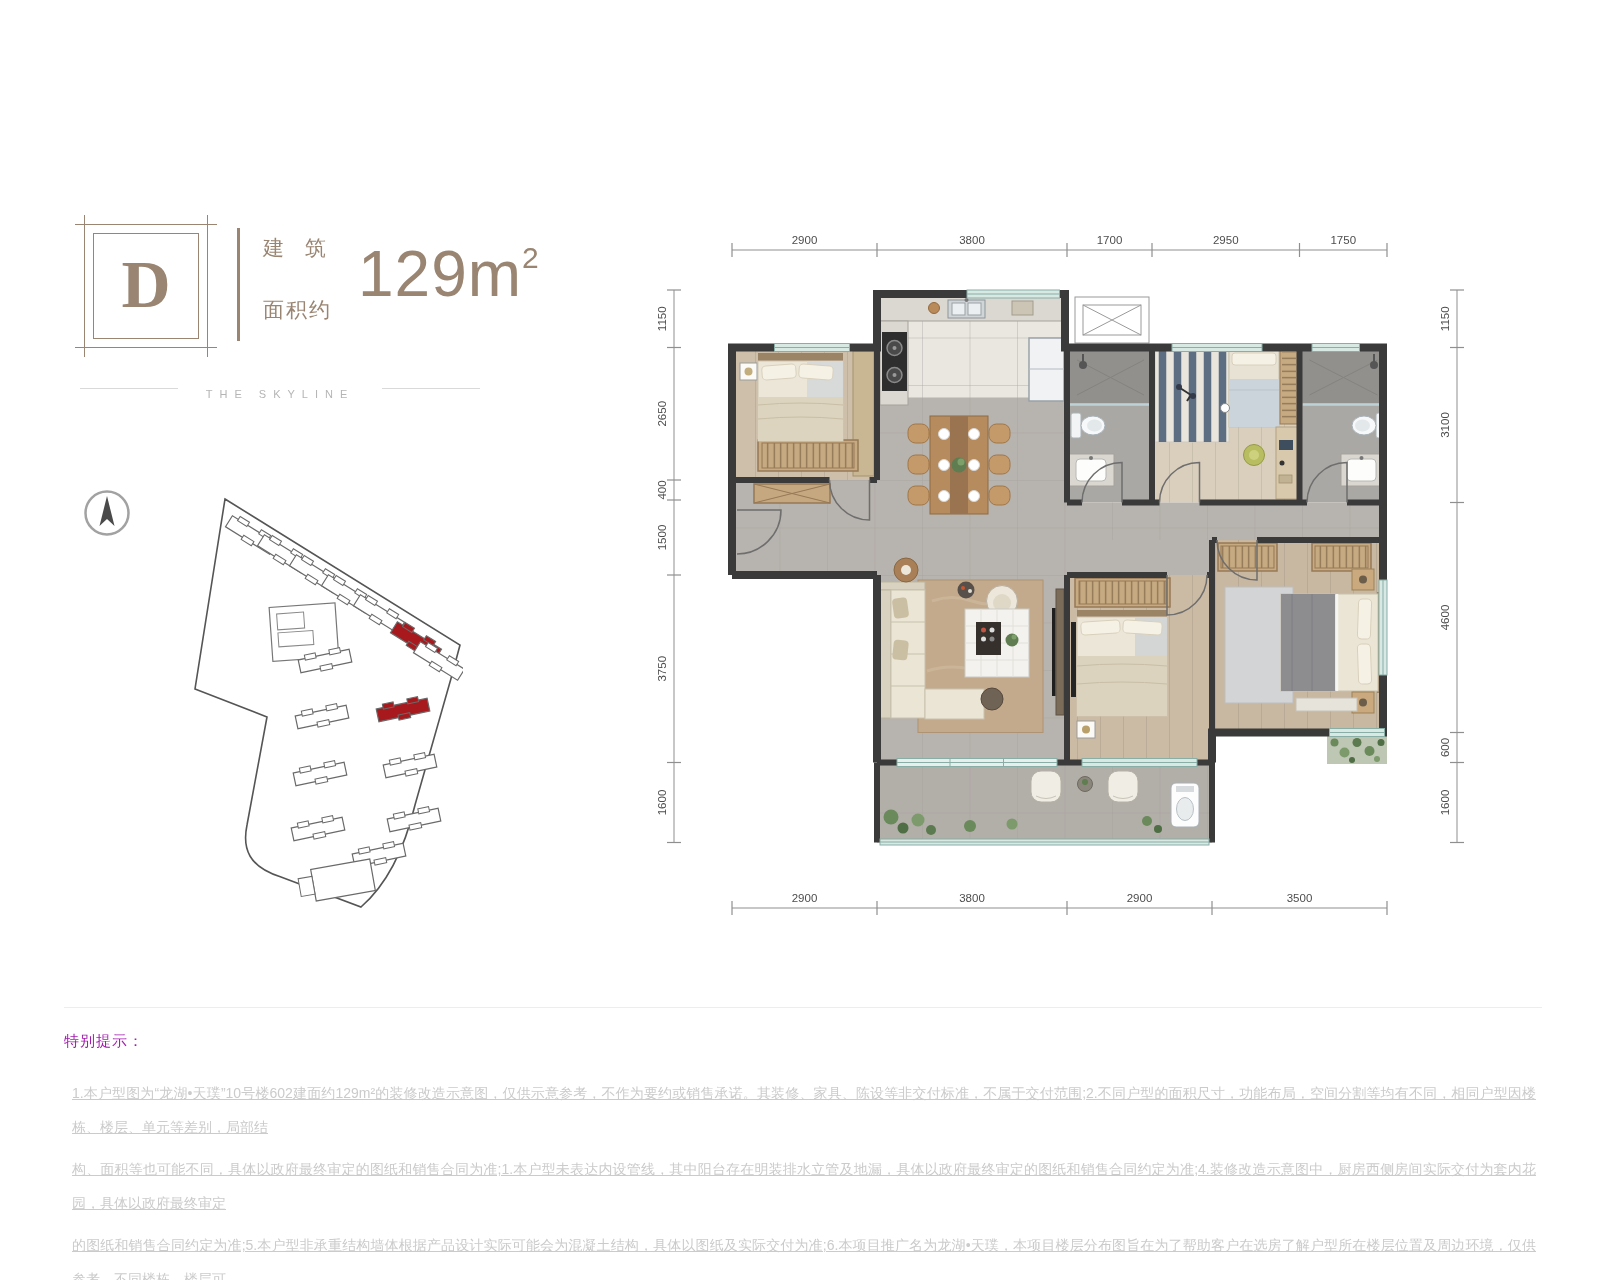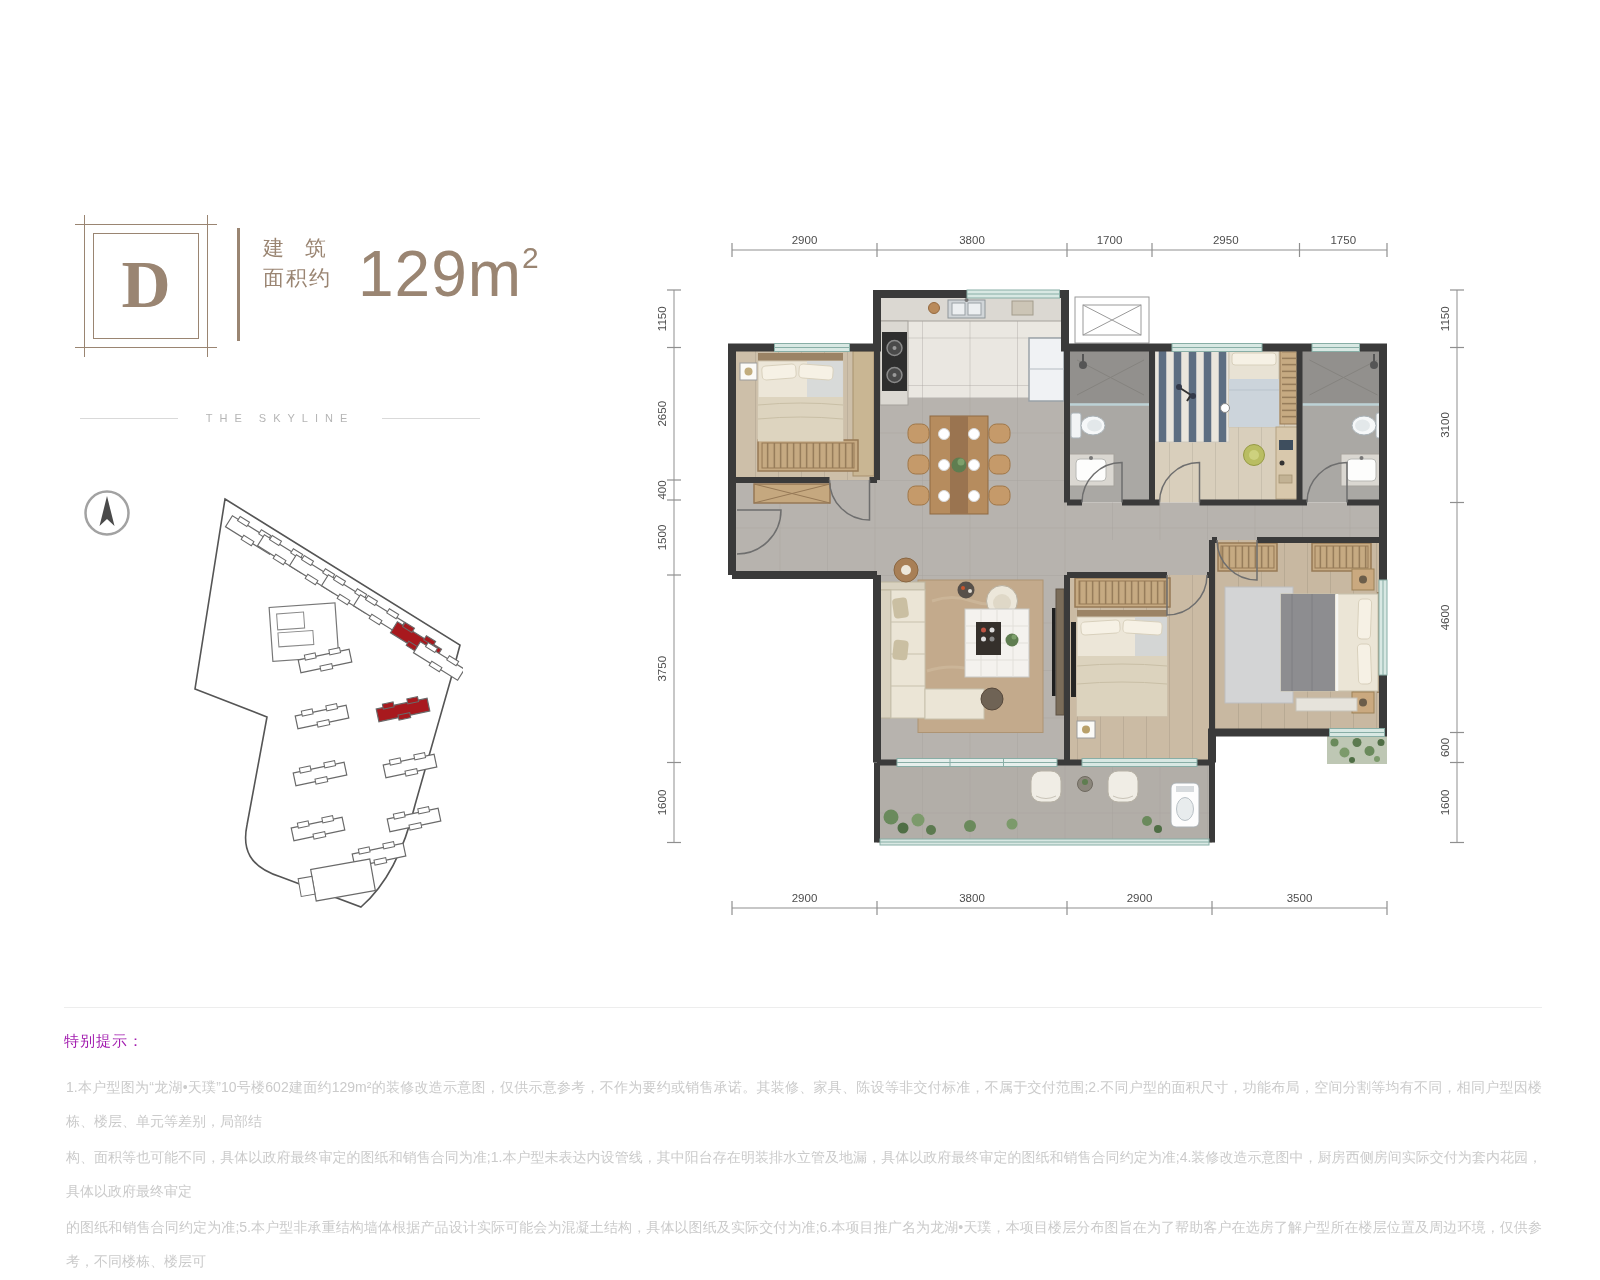"建 筑" .area-cap { gap: none -> 32px }
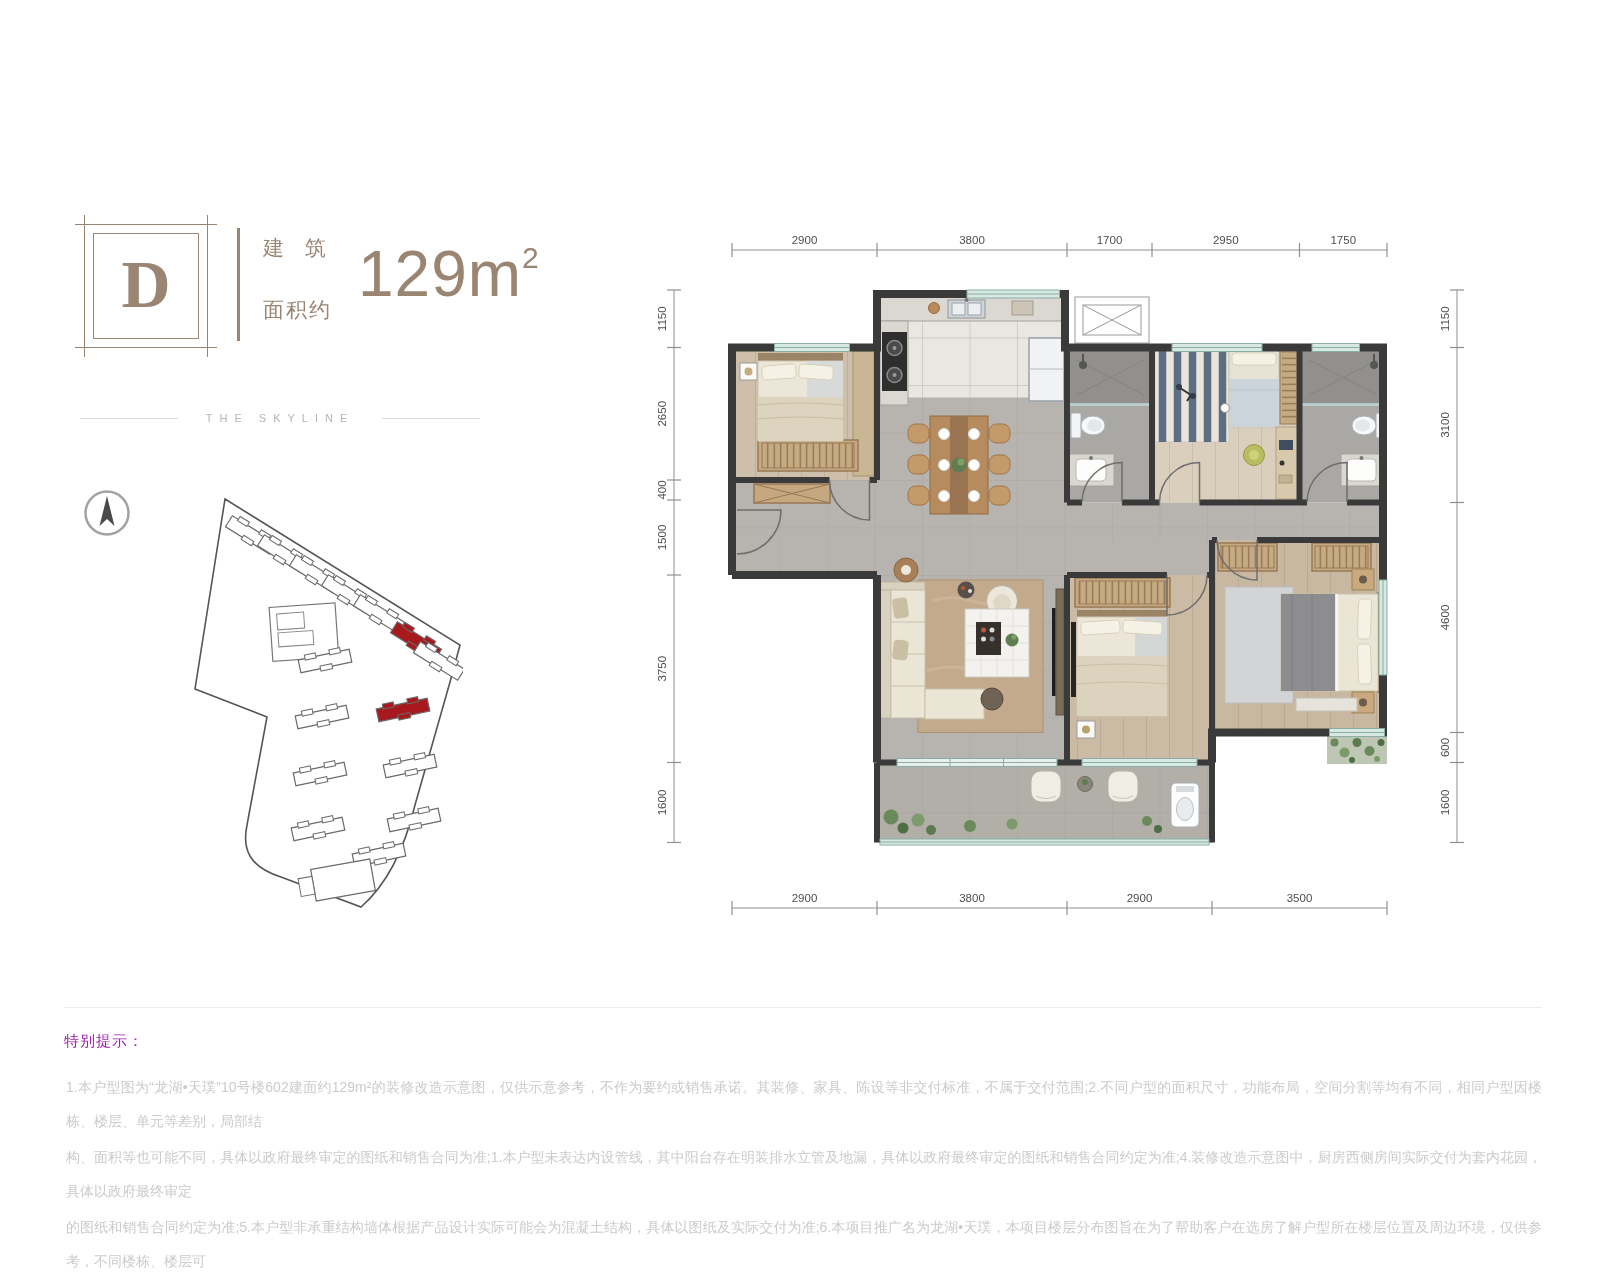"THE SKYLINE" .skyline { align-items: center -> none; top: 412px -> 388px }
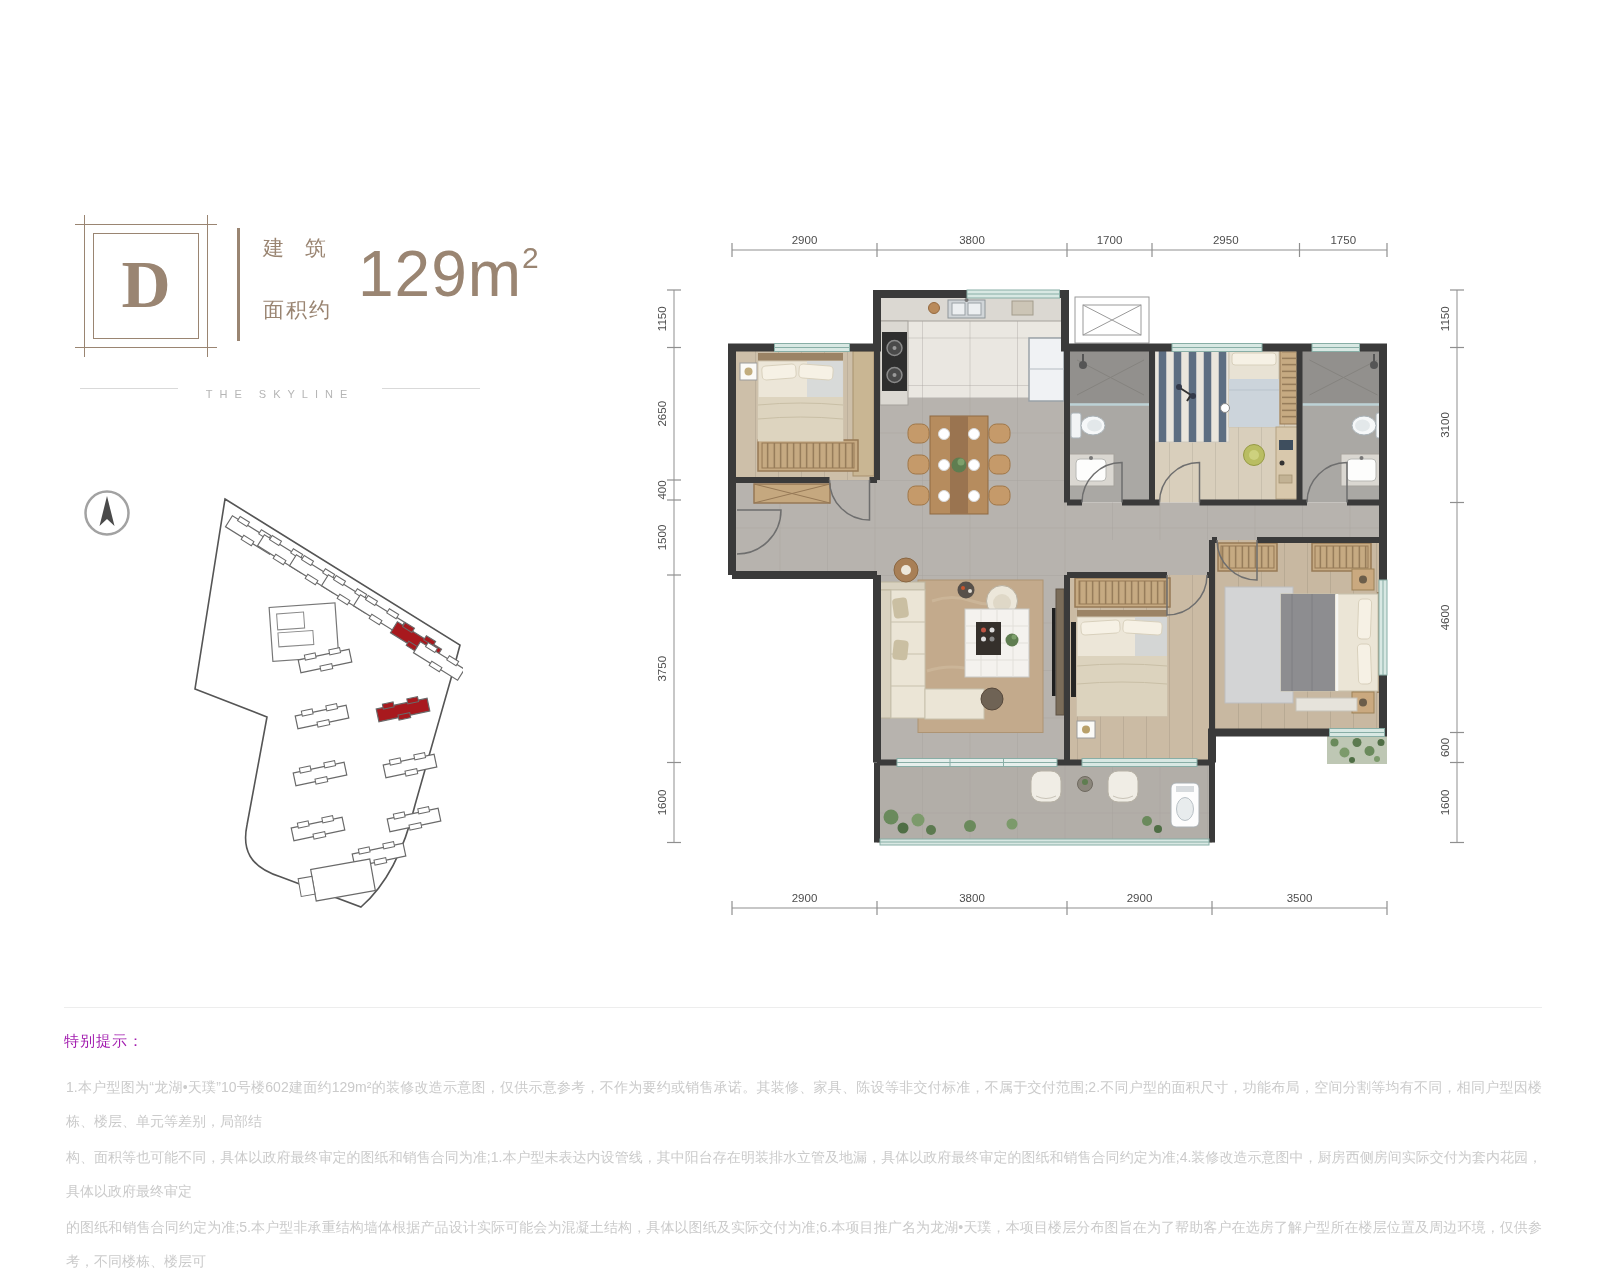"1.本户型图为“龙湖•天璞”10号楼602建面约129m²的装修改造示意图，仅供" .disc-body p { margin: 2px -> 8px; text-decoration: none -> underline }
